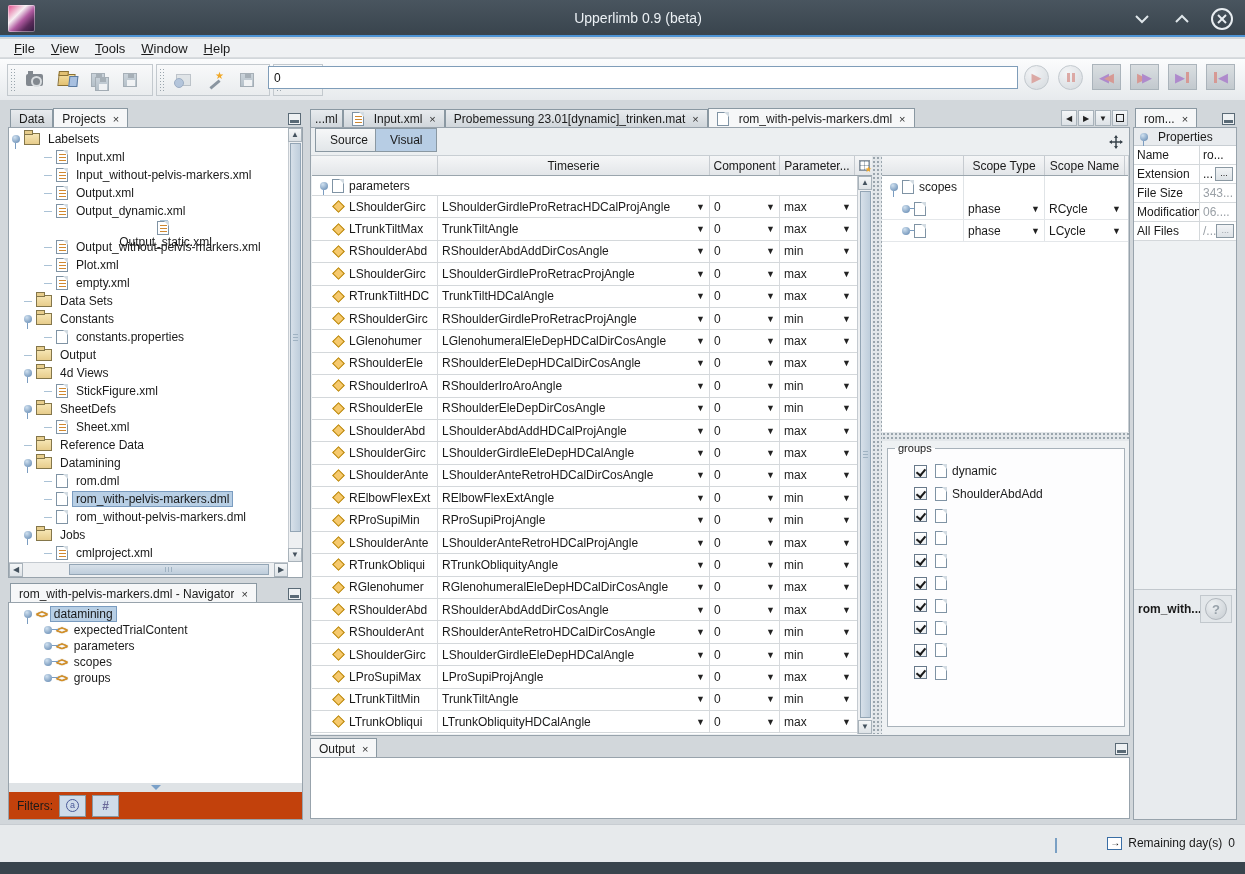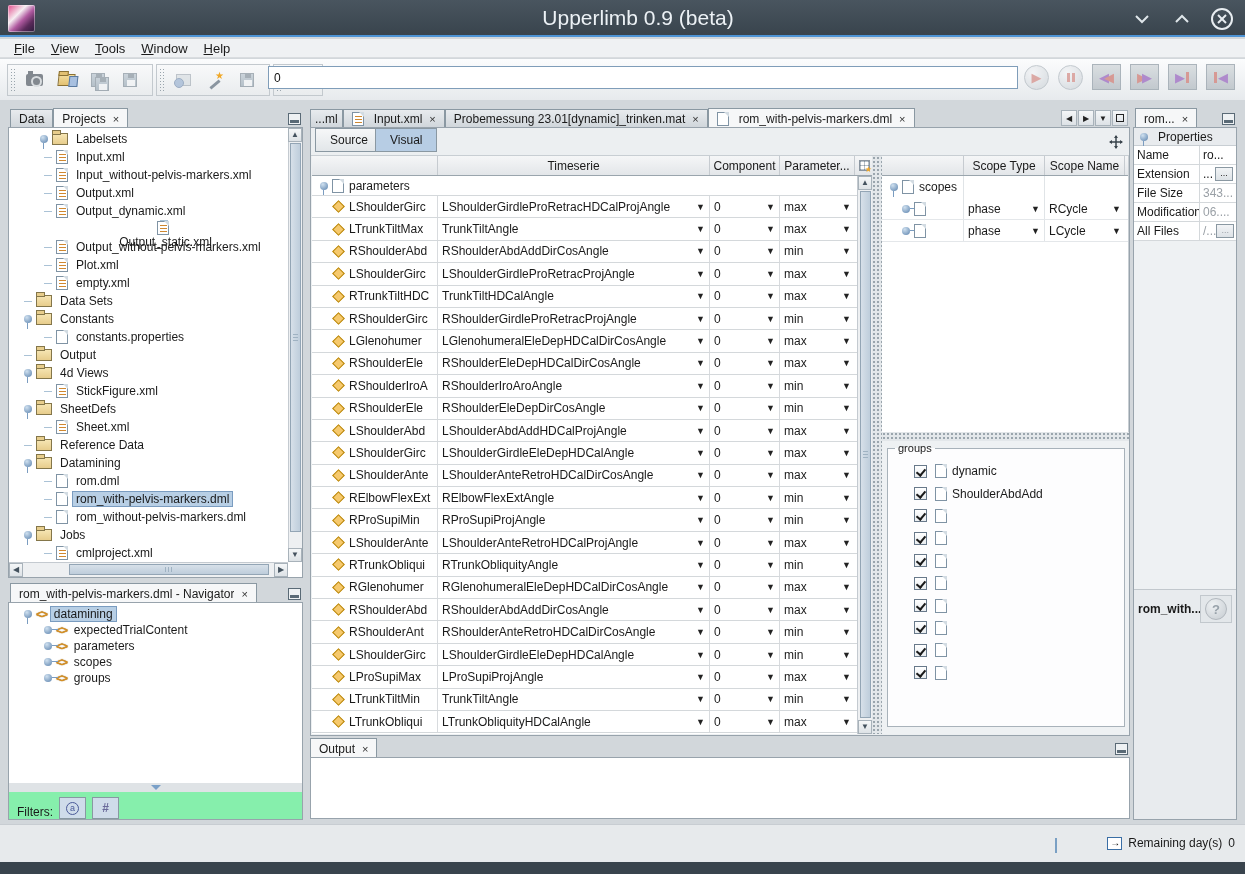"Upperlimb 0.9 (beta)" .apptitle { font-size: 21px -> 14px }
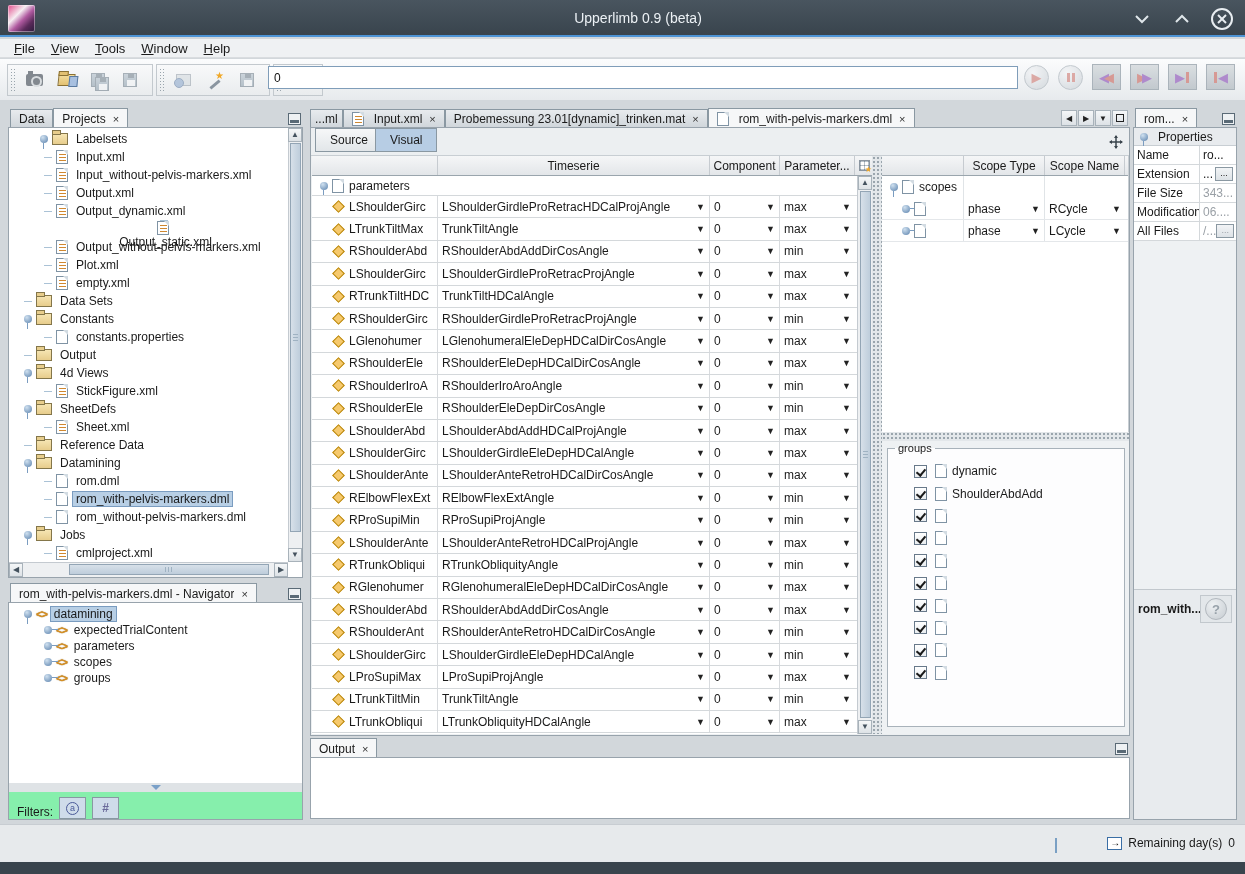"Labelsets" div.tree-row { padding-left: 30px -> 2px }
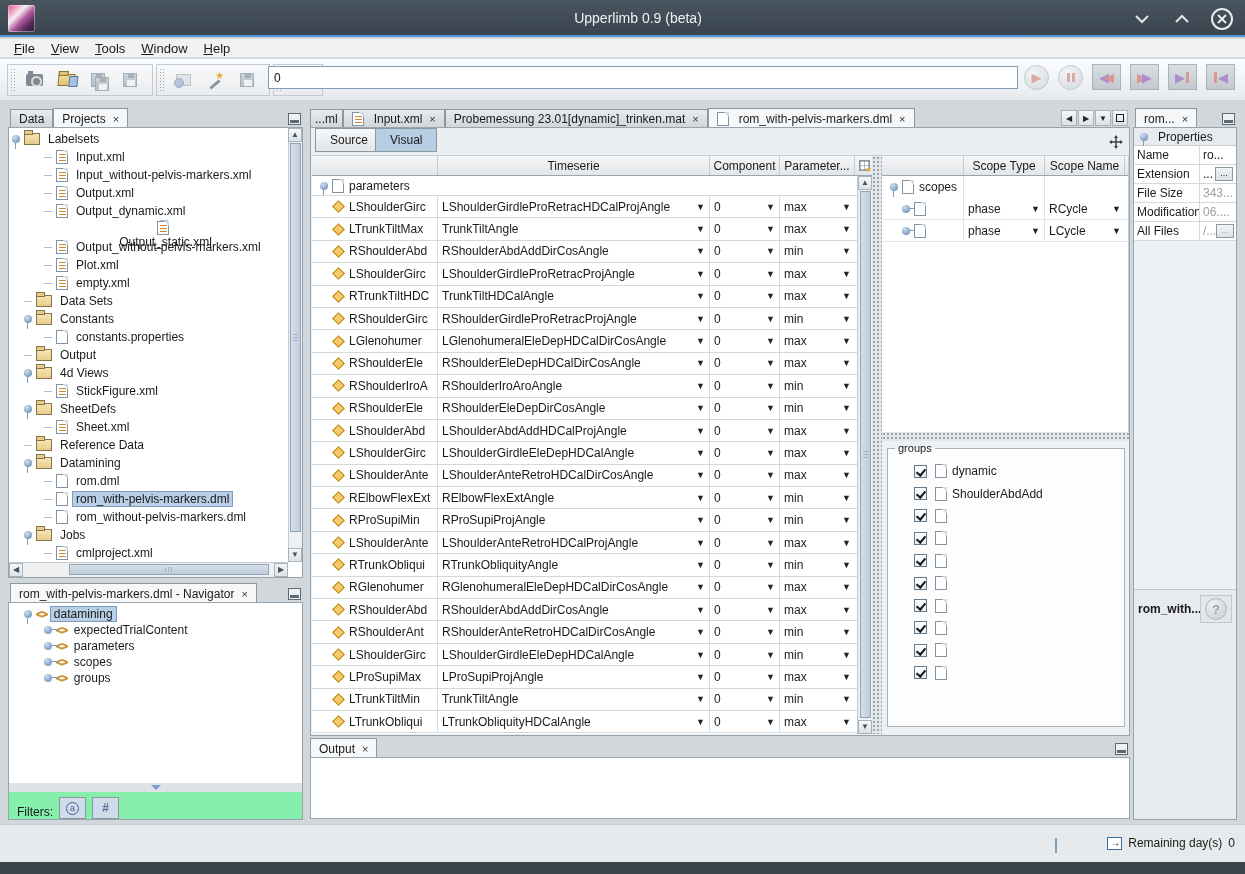"Filters:" .filtersrow { align-items: flex-end -> center; background: #86efac -> #c2410c }
